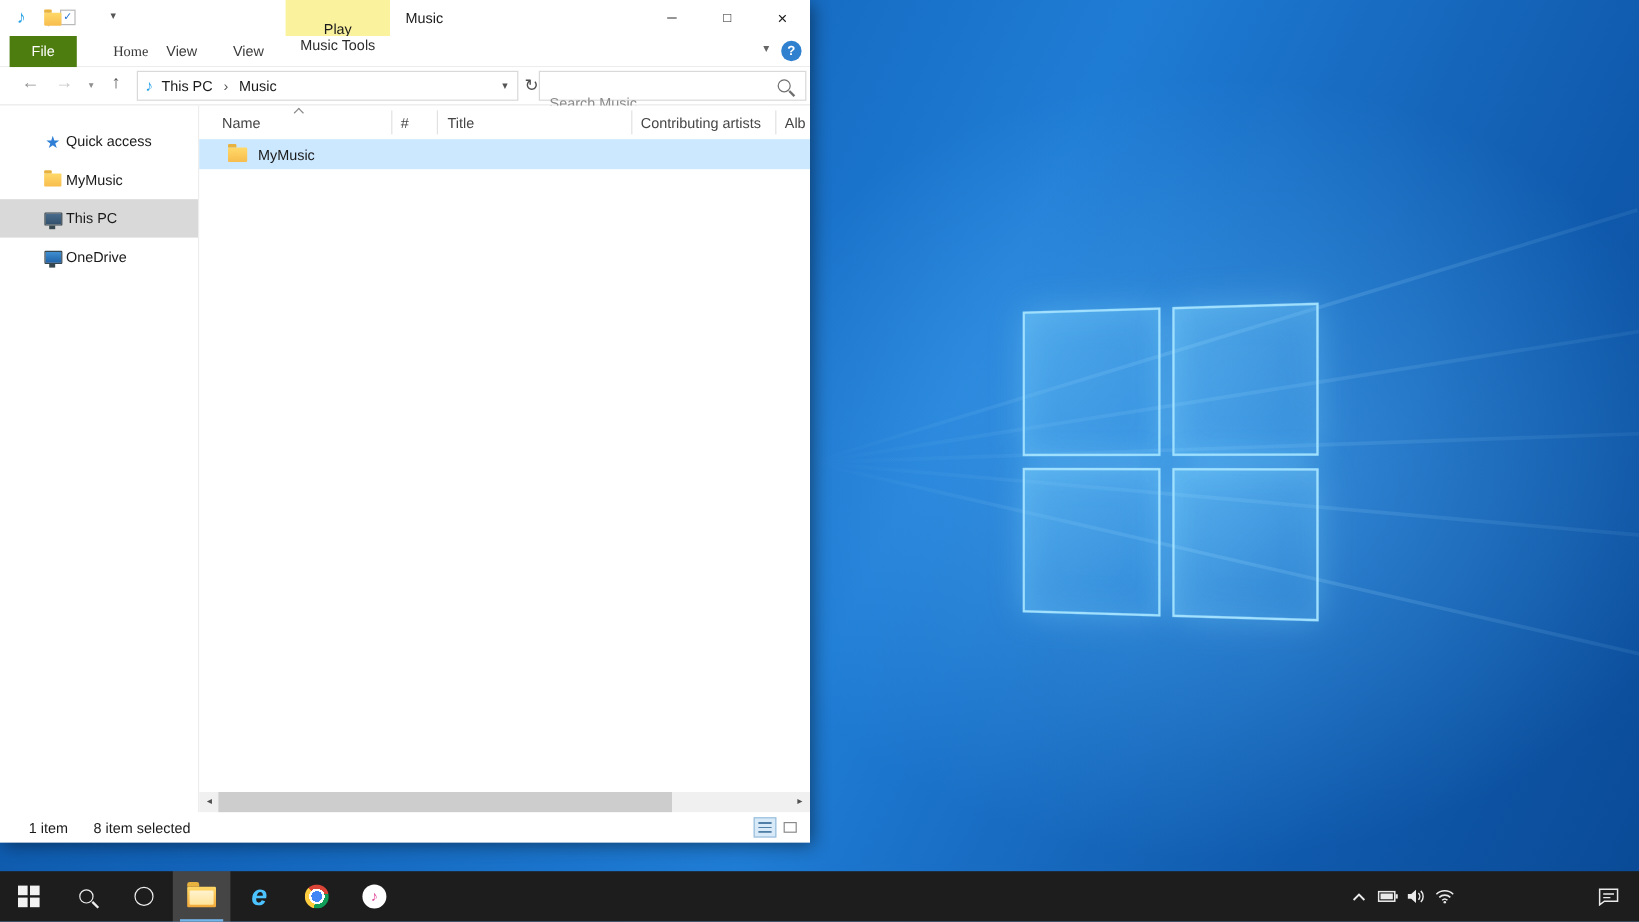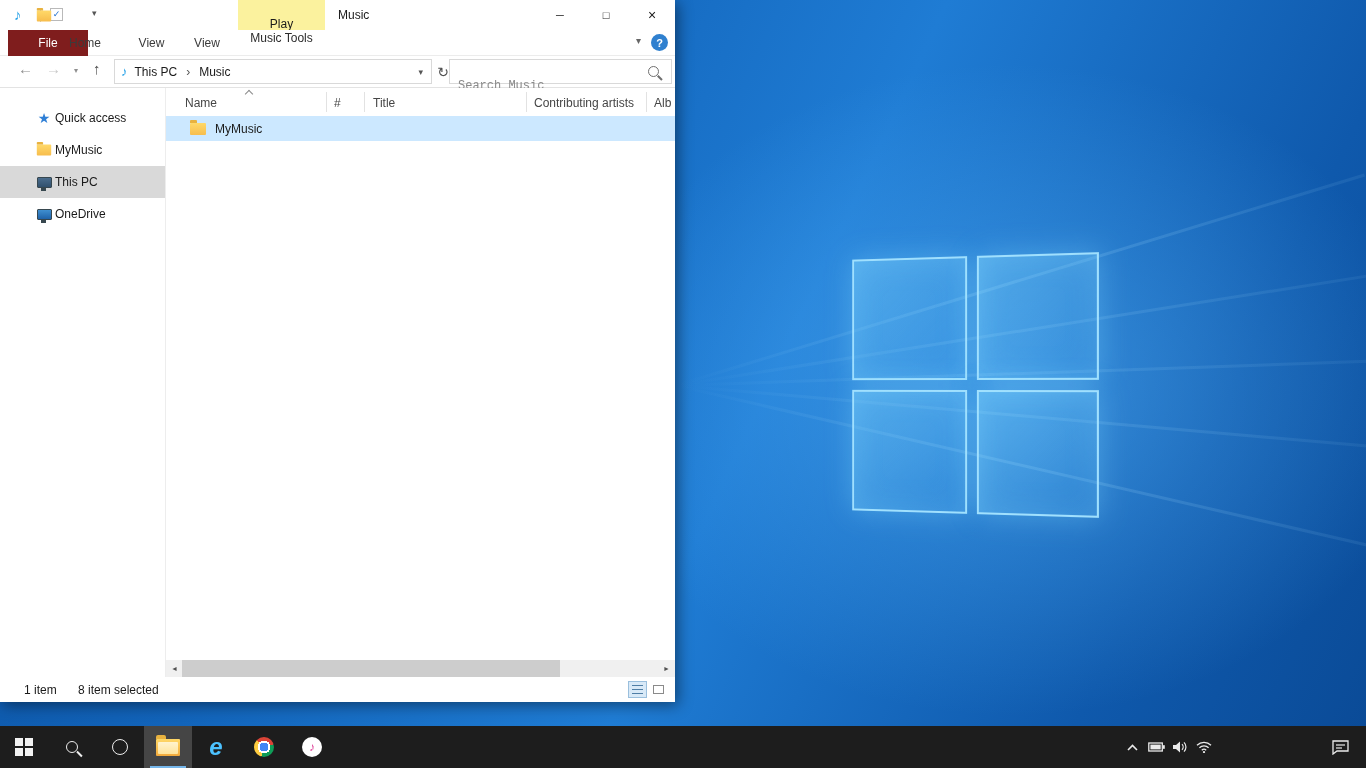"File" .file-tab { background: #7f1d1d -> #4d7c0f; width: 80px -> 56px }
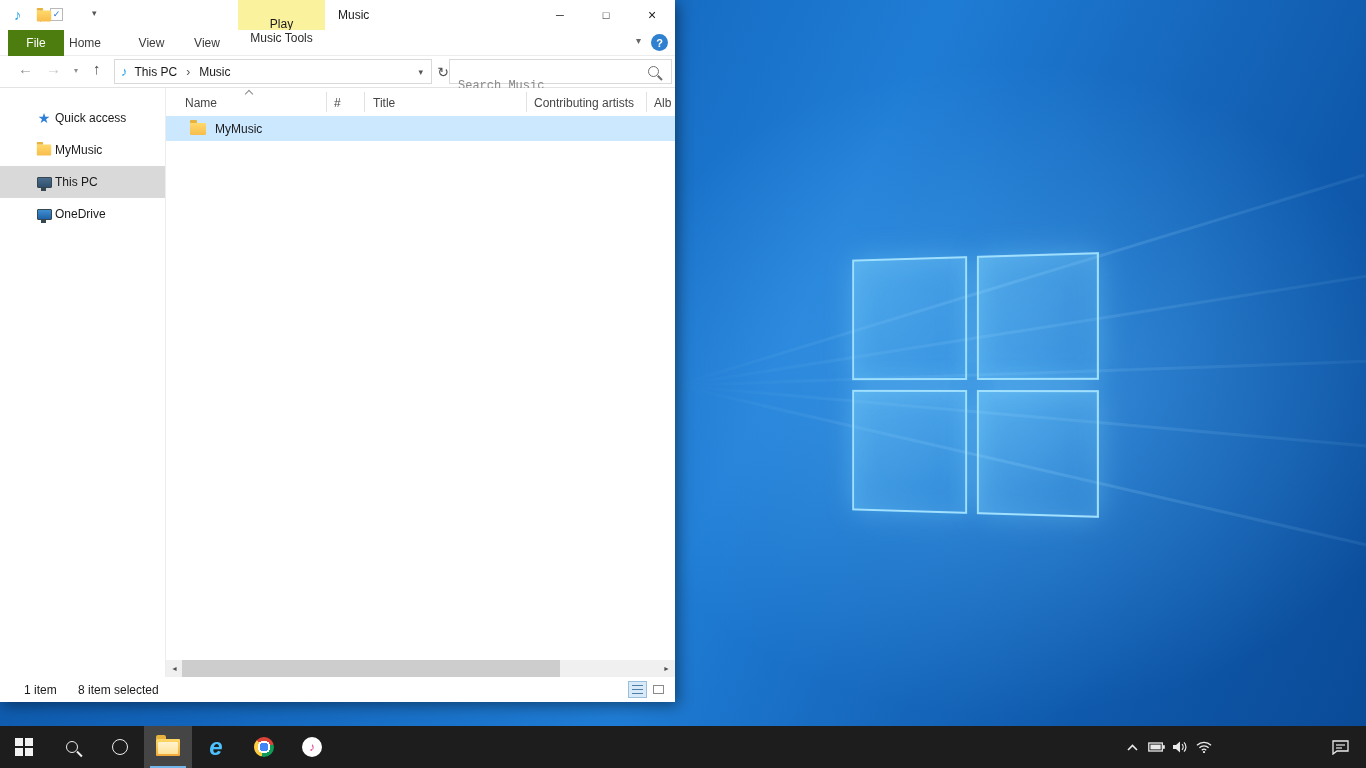"Home" .rtab.home { font-family: none -> Liberation Serif, serif; left: 56px -> 80px }
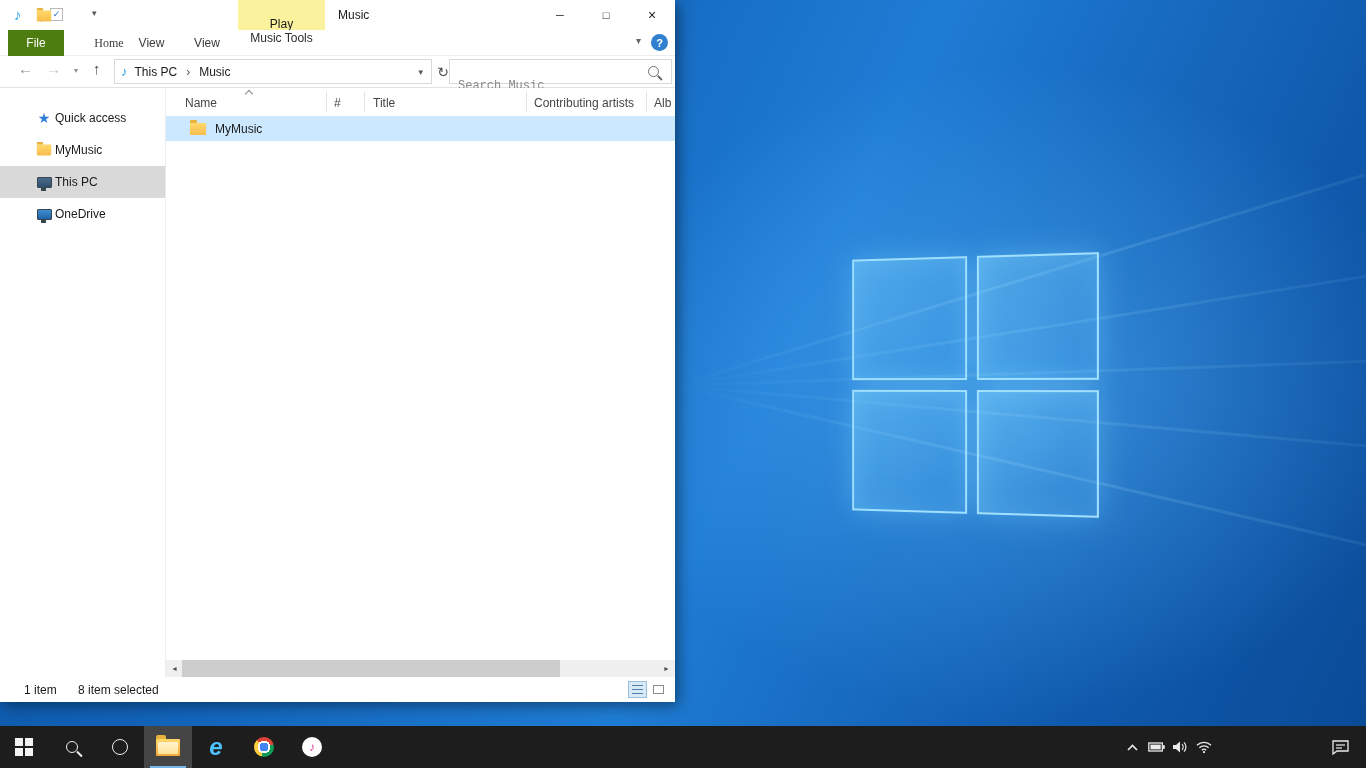"Search Music" .search-box input { font-family: Liberation Mono, monospace -> Liberation Sans, sans-serif }
